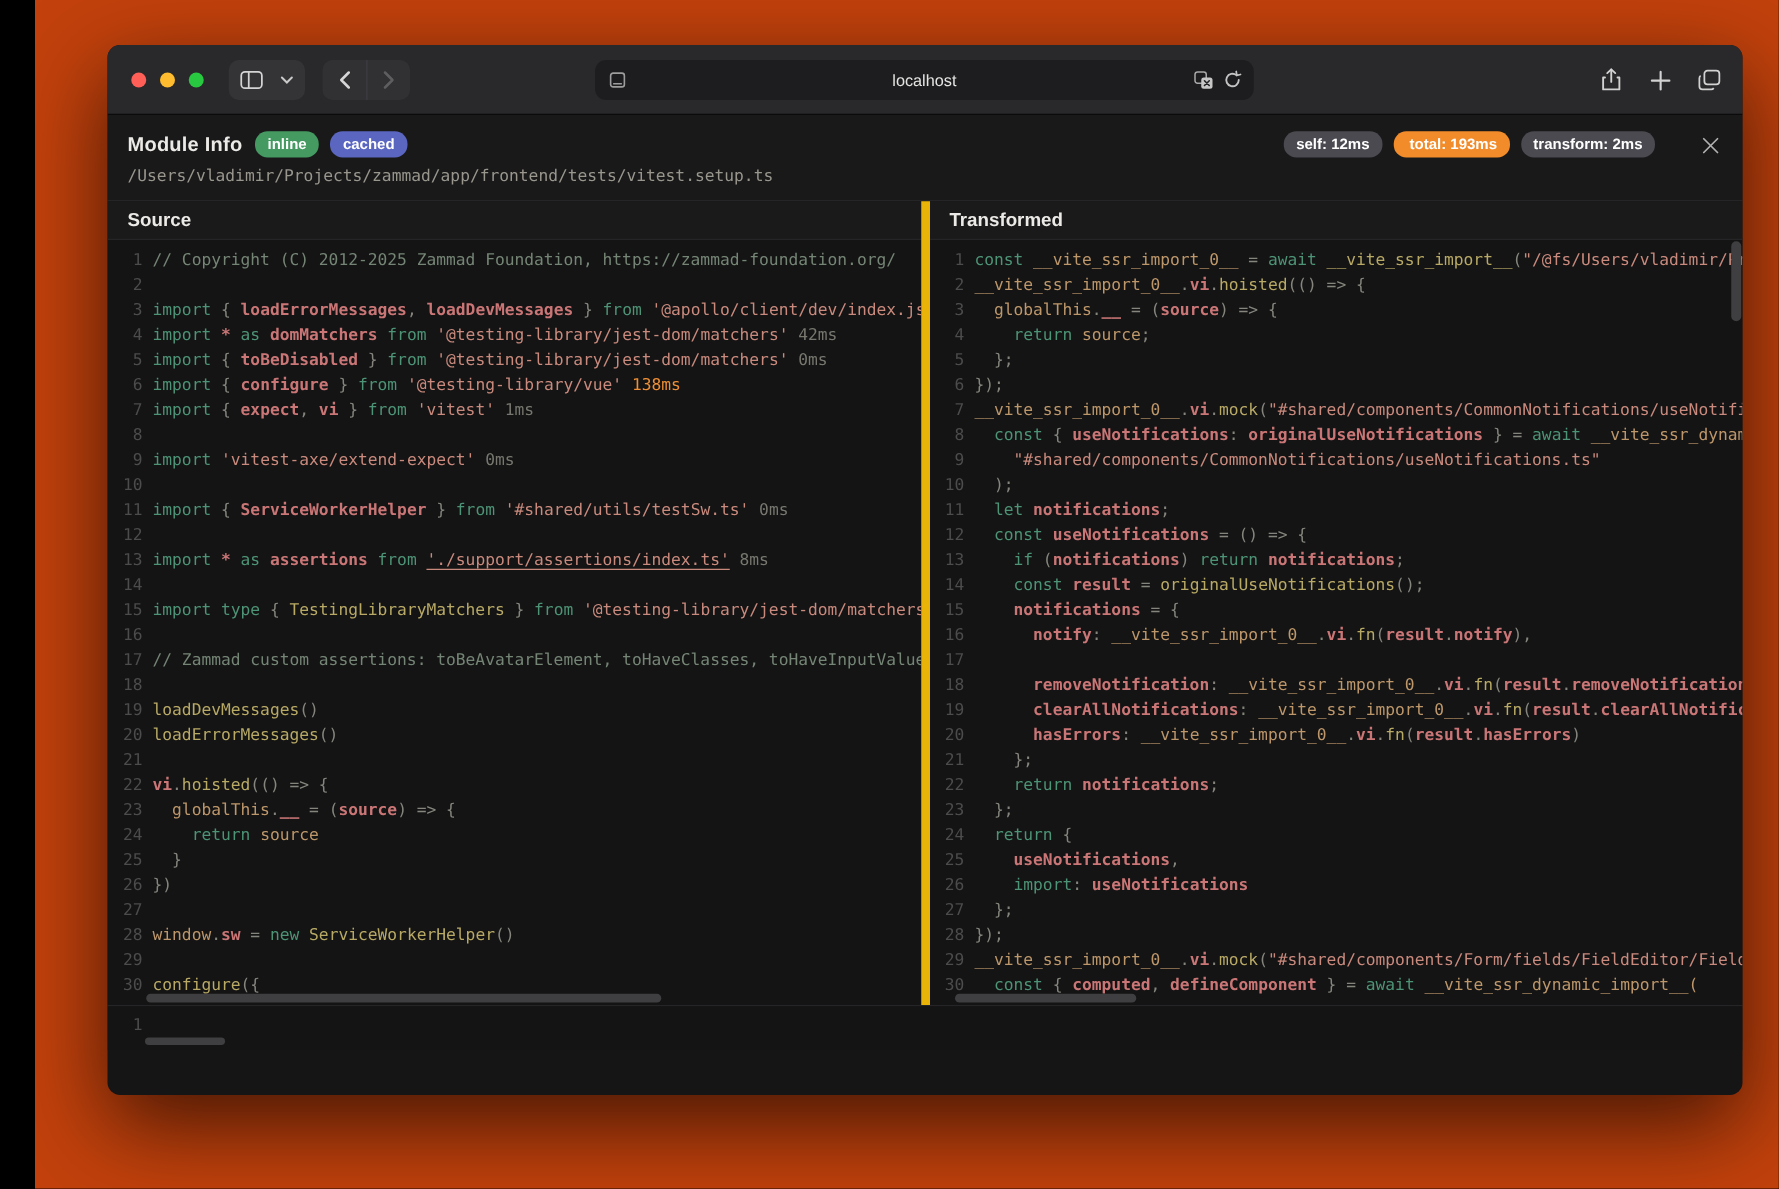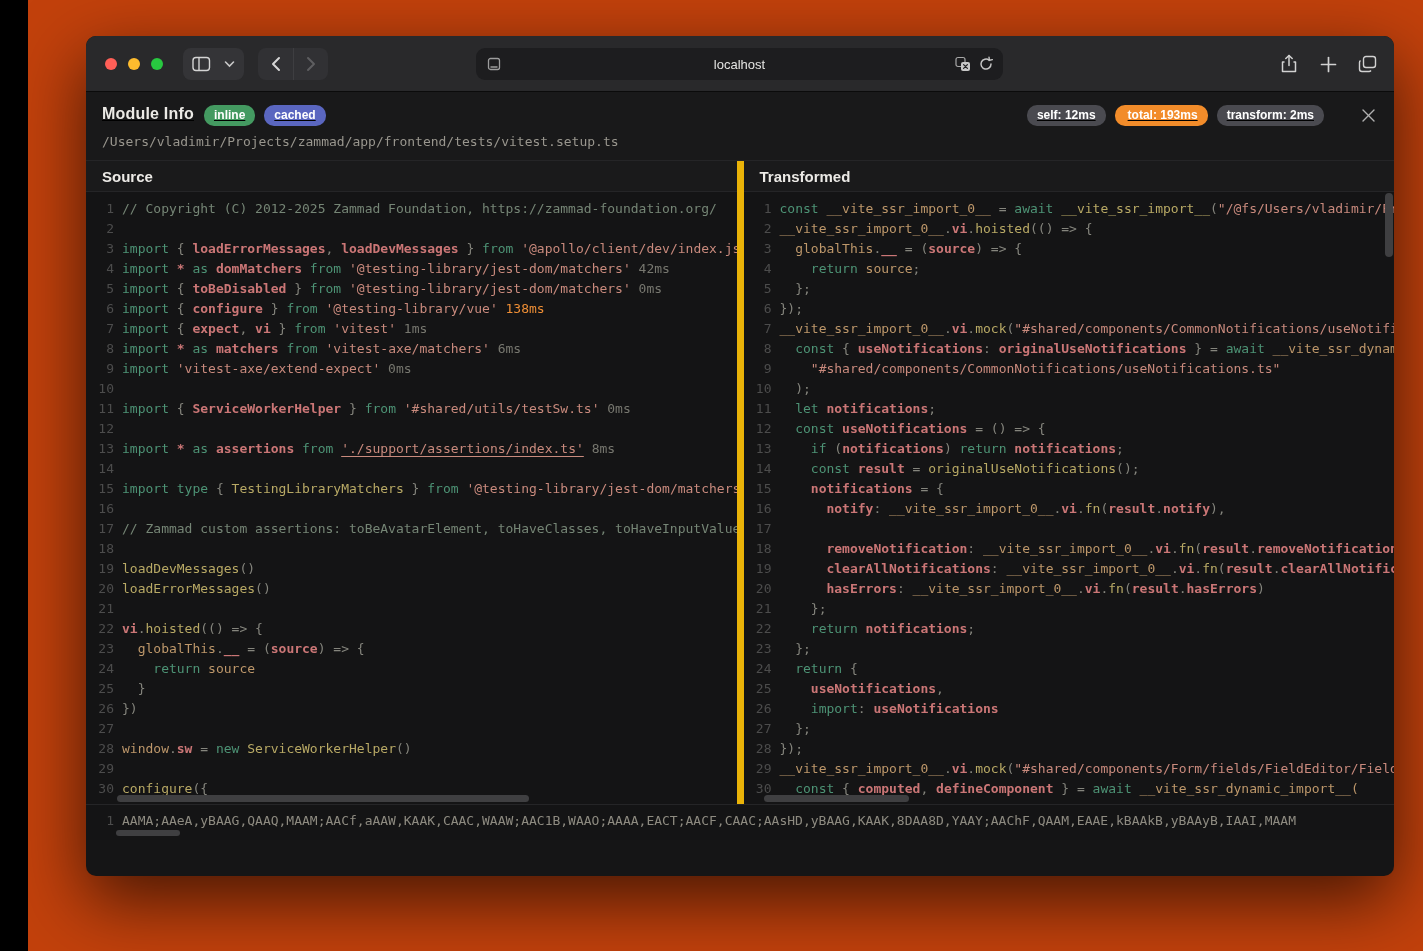"Module Info" .ph-row1 { align-items: flex-start -> flex-end; text-decoration: underline -> none }
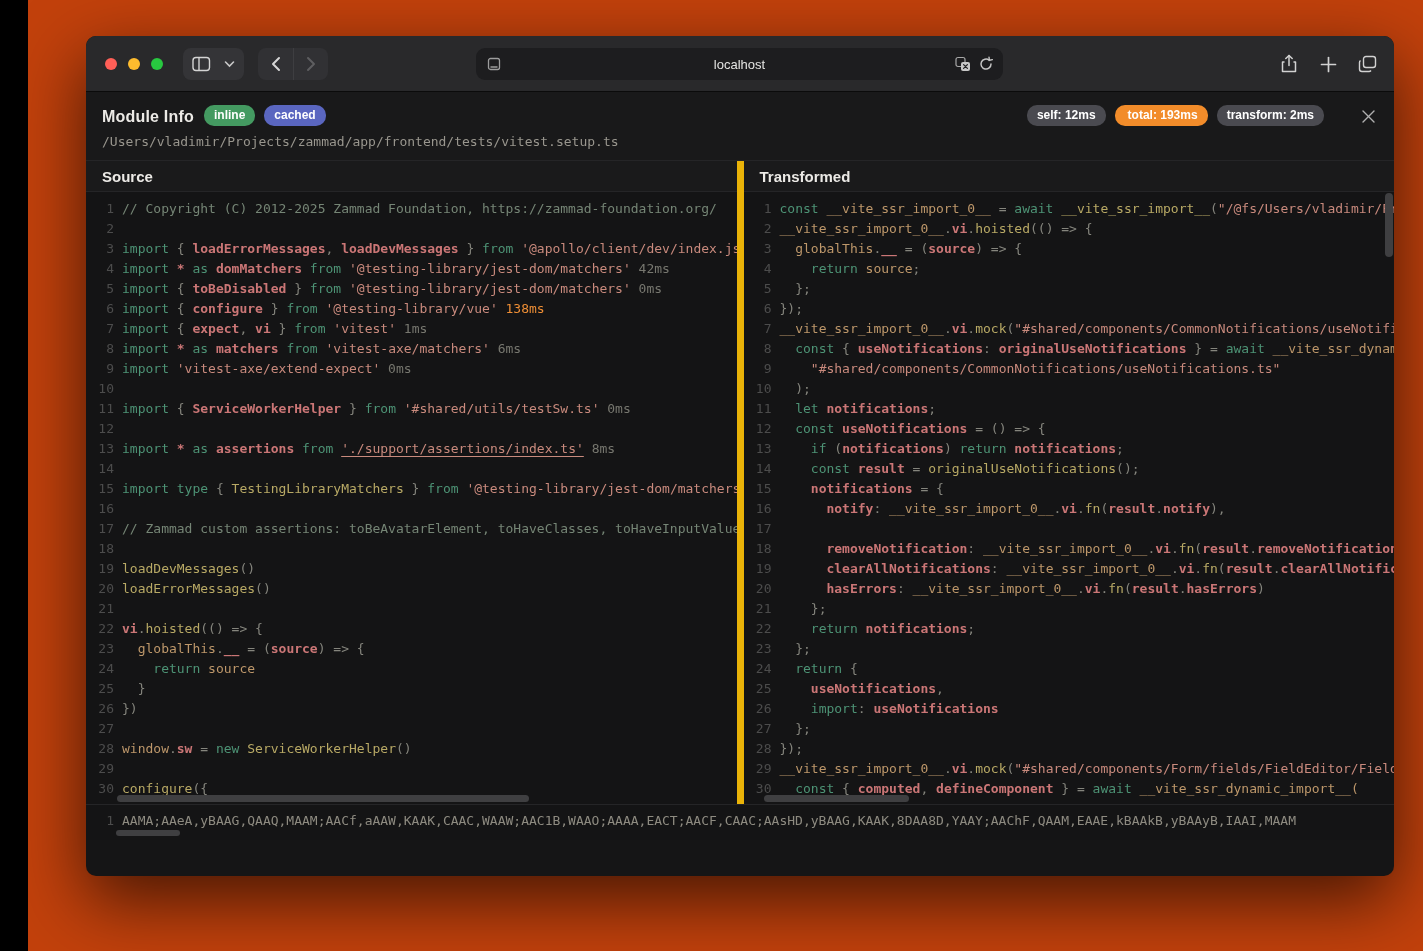"import * as matchers from" span.lc { html: <span><span>import</span><span> *</span><span> as</span><span> matchers</span><span> from</span><span> 'vitest-axe/matchers'</span><span> 6ms</span></span> -> none }
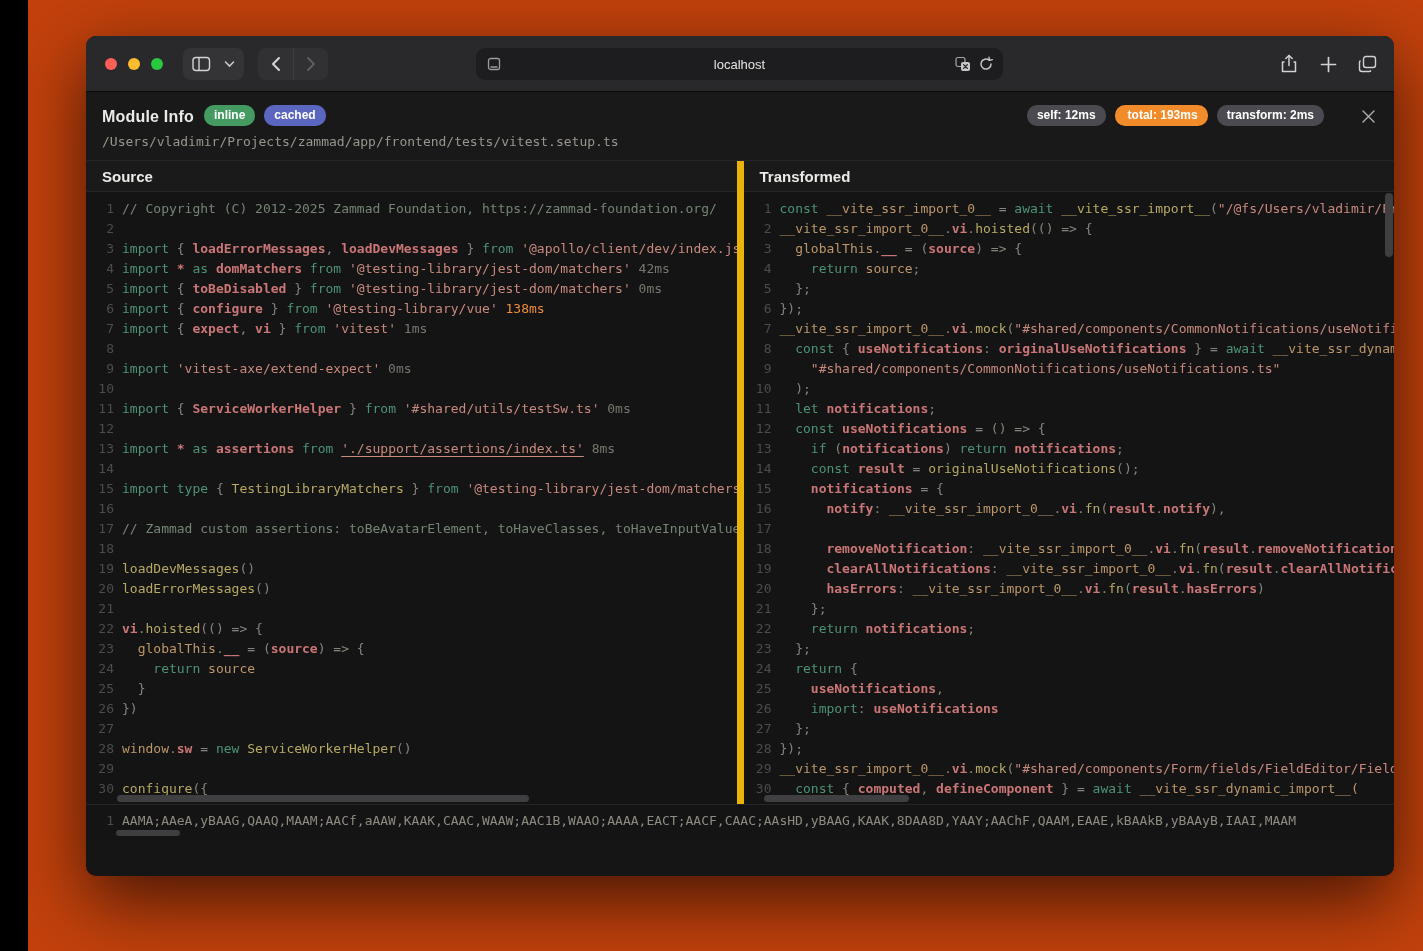"AAMA;AAeA,yBAAG,QAAQ,MAAM;AACf,aAAW,KAAK" span.map { html: <span>AAMA;AAeA,yBAAG,QAAQ,MAAM;AACf,aAAW,KAAK,CAAC,WAAW;AAC1B,WAAO;AAAA,EACT;AACF,CAAC;AAsHD,yBAAG,KAAK,8DAA8D,YAAY;AAChF,QAAM,EAAE,kBAAkB,yBAAyB,IAAI,MAAM</span> -> none }
